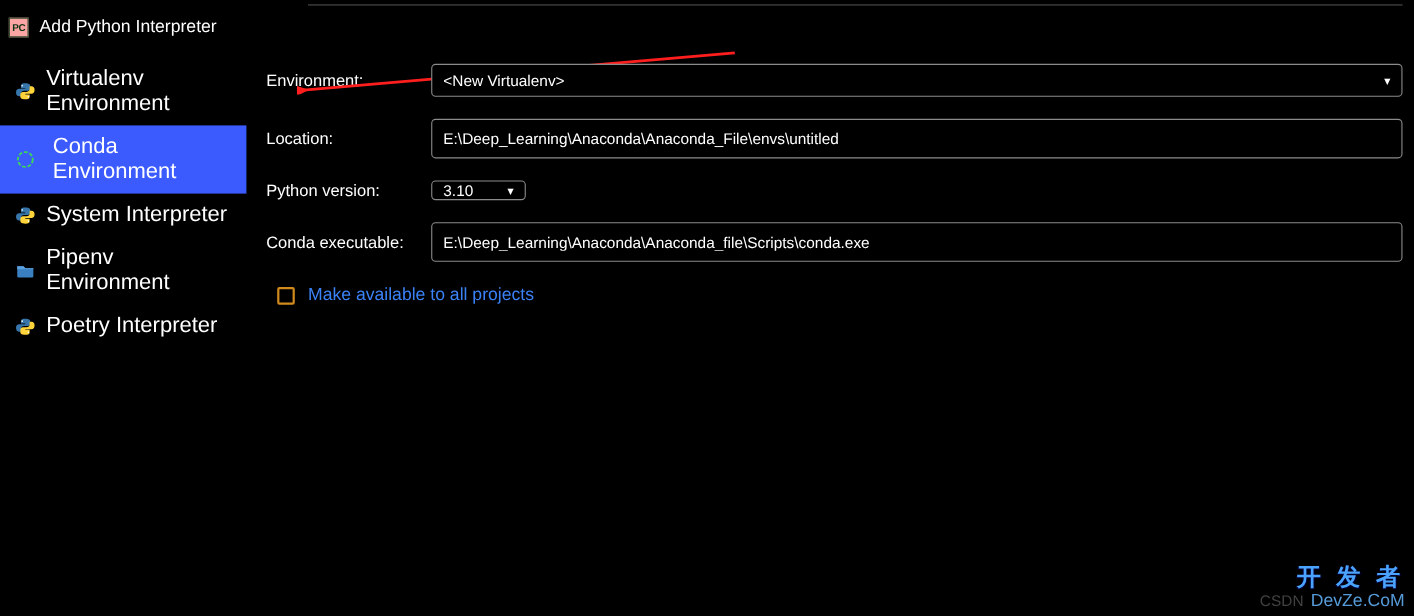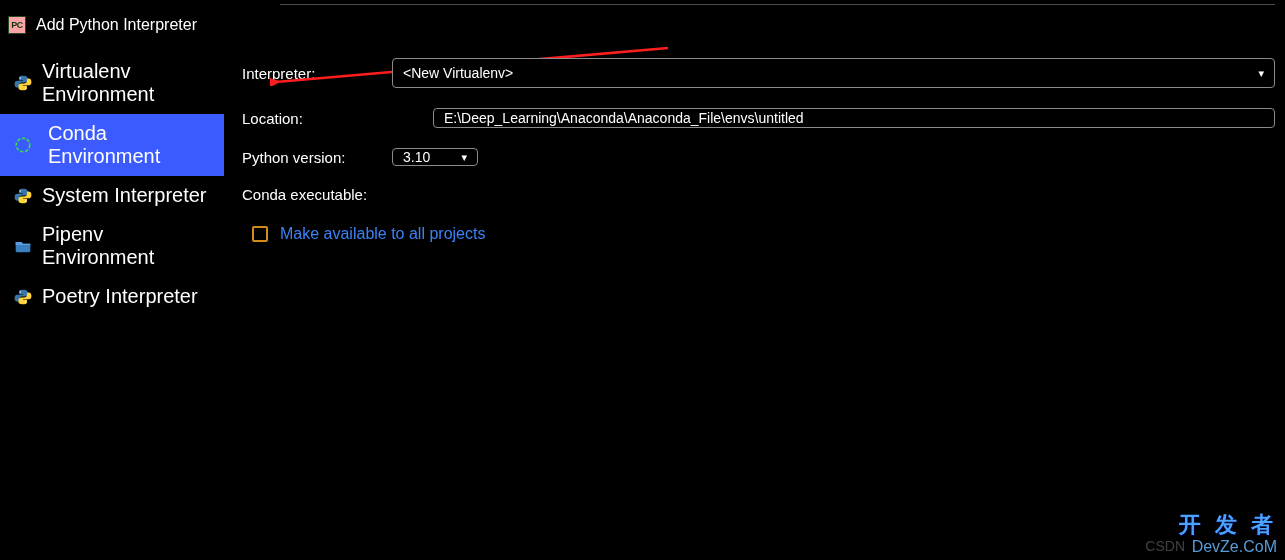"Interpreter:" div.row-label { text: Interpreter -> Environment }
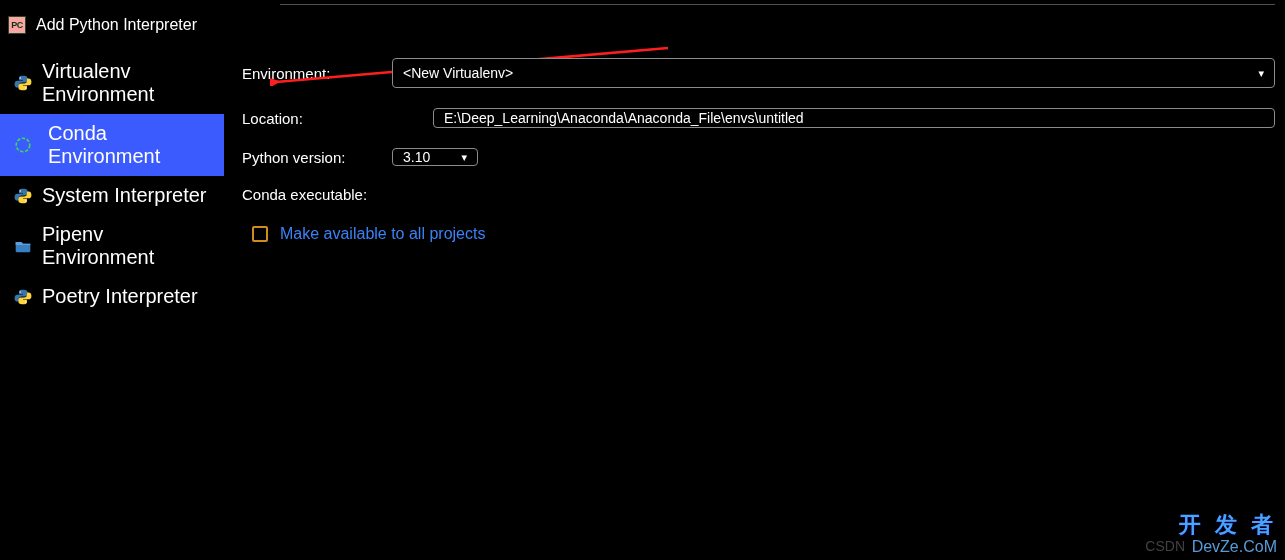"E:\Deep_Learning\Anaconda\Anaconda_File\" .field-input { height: 20px -> 36px; margin-left: 41px -> none }
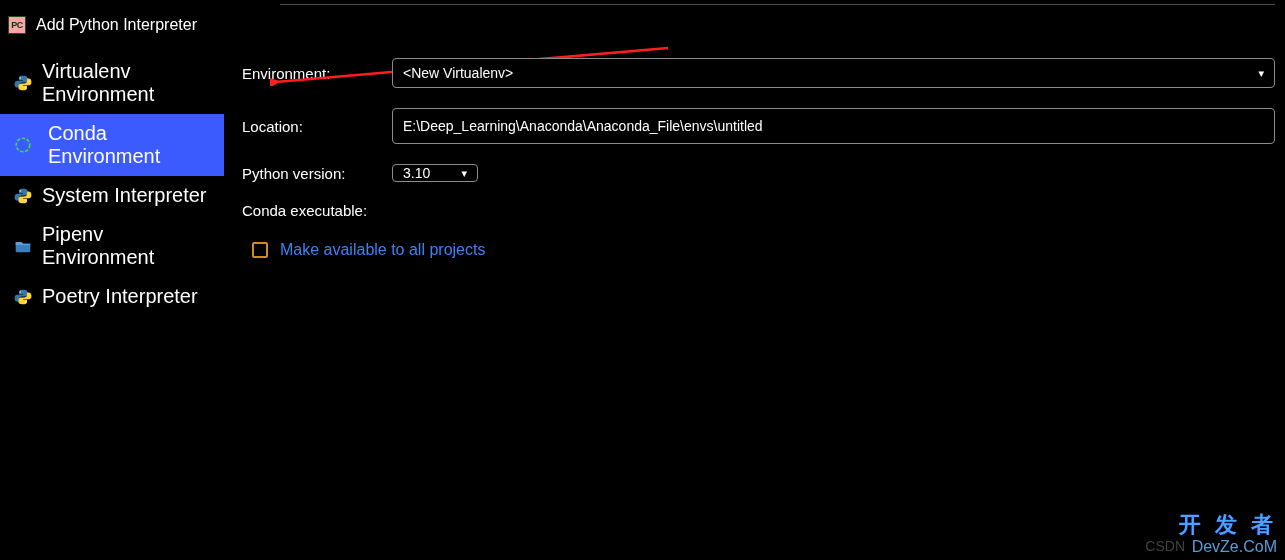"E:\Deep_Learning\Anaconda\Anaconda_file\Scripts\" input.field-input { html: none -> <input> }
